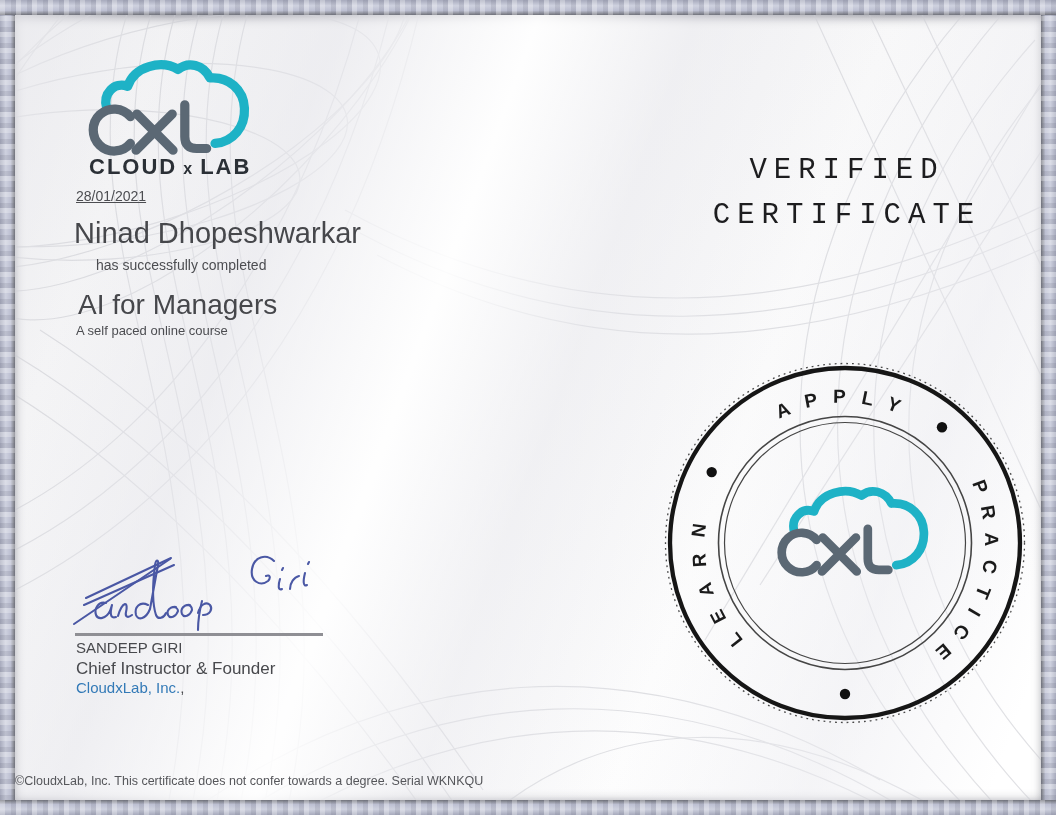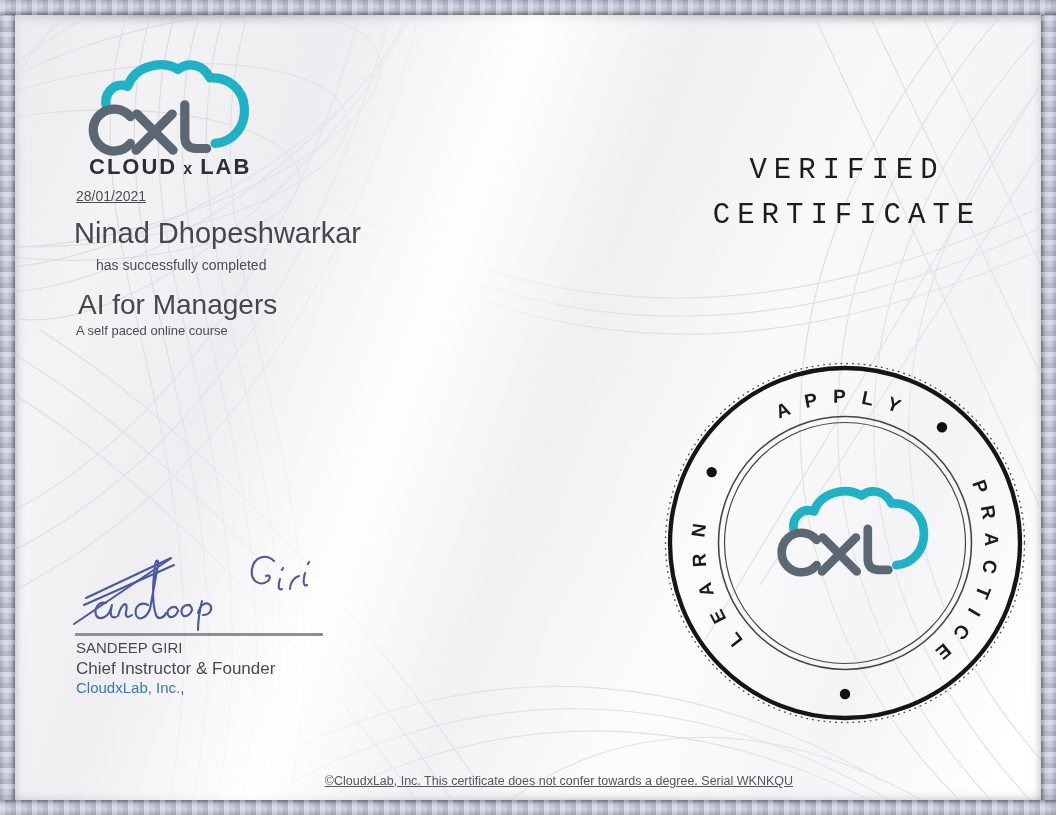"©CloudxLab, Inc. This certificate does" .serial { text-align: right -> left; text-decoration: underline -> none }
